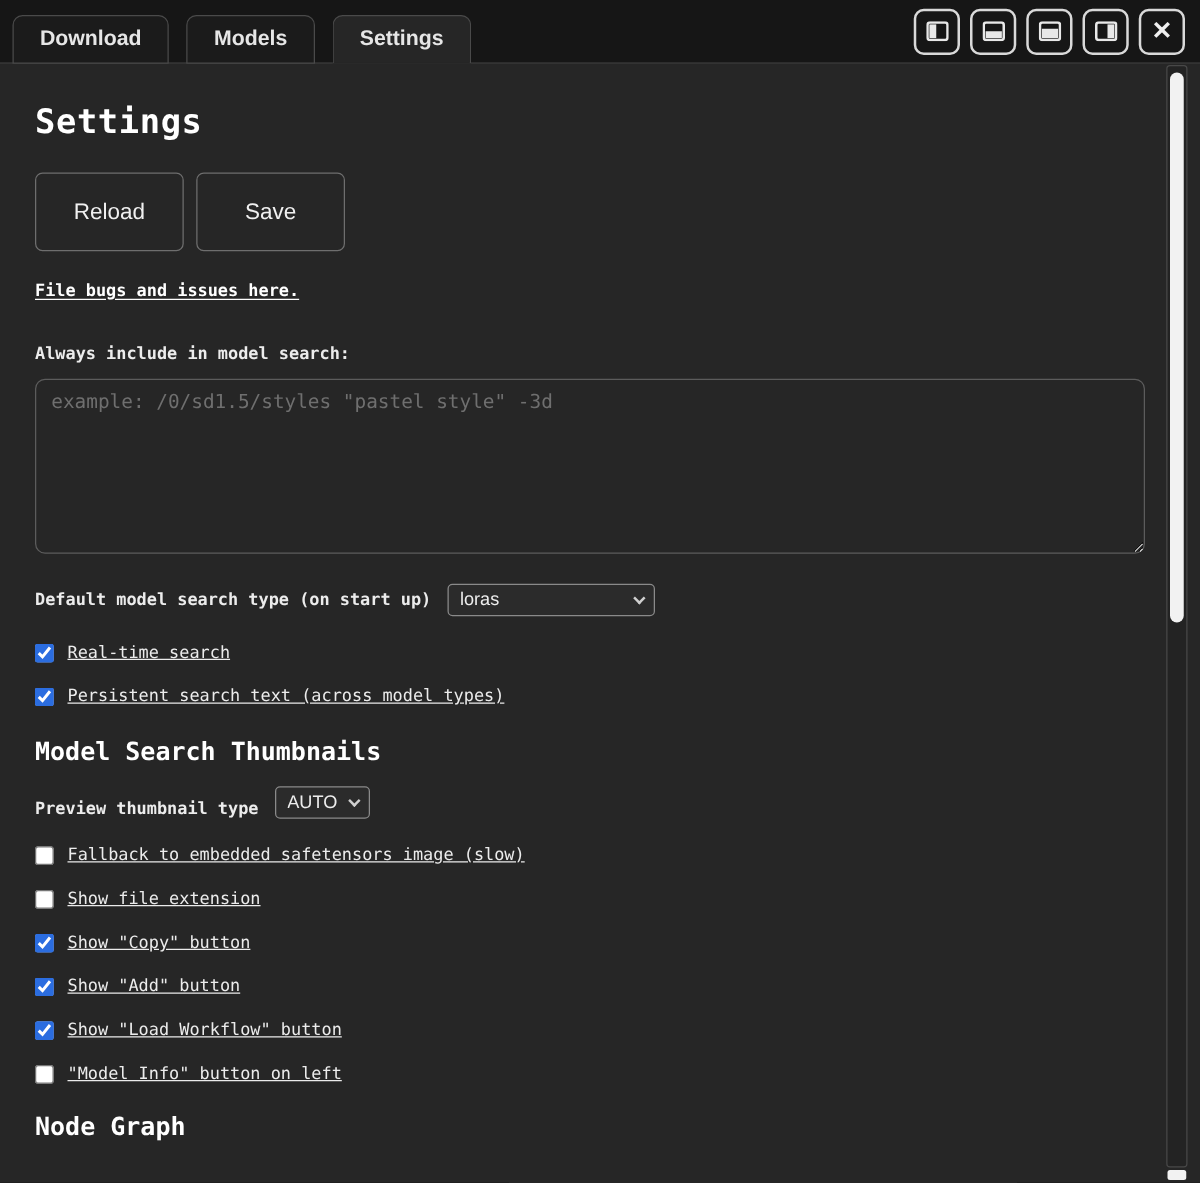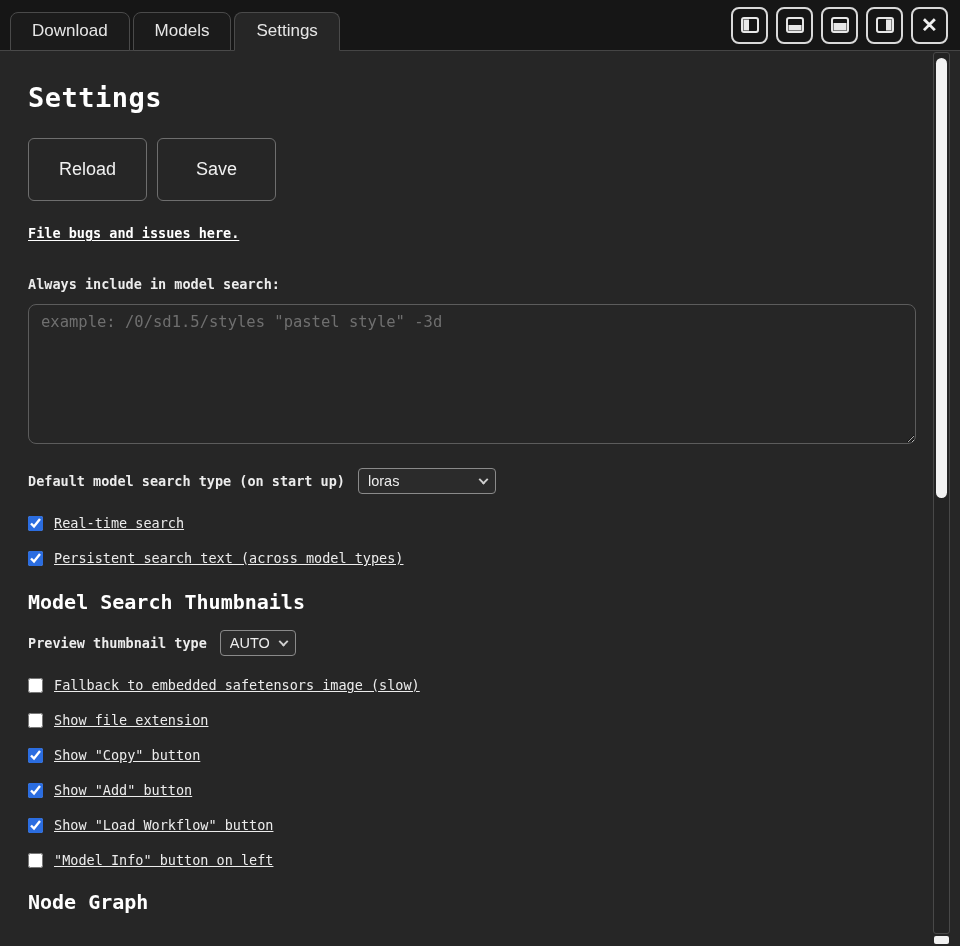"Download" .tabs { font-weight: none -> bold; gap: 3px -> 14px }
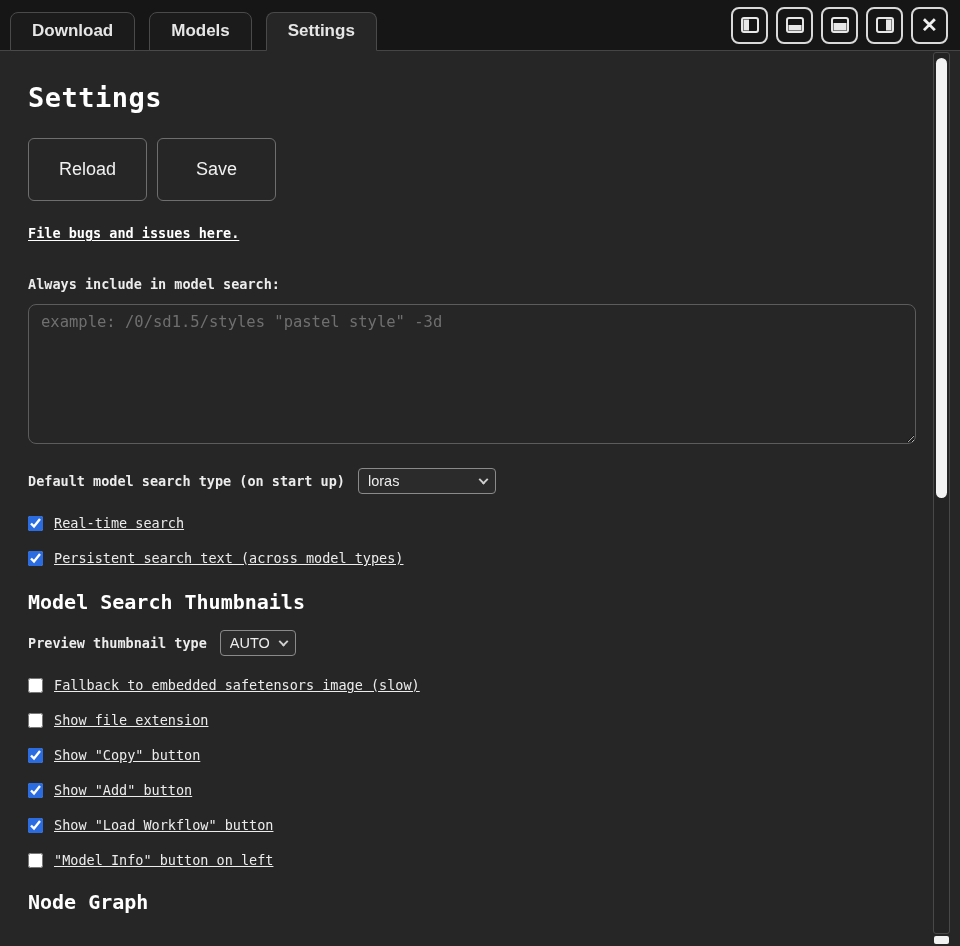"loras" select.w-loras { width: 138px -> 166px }
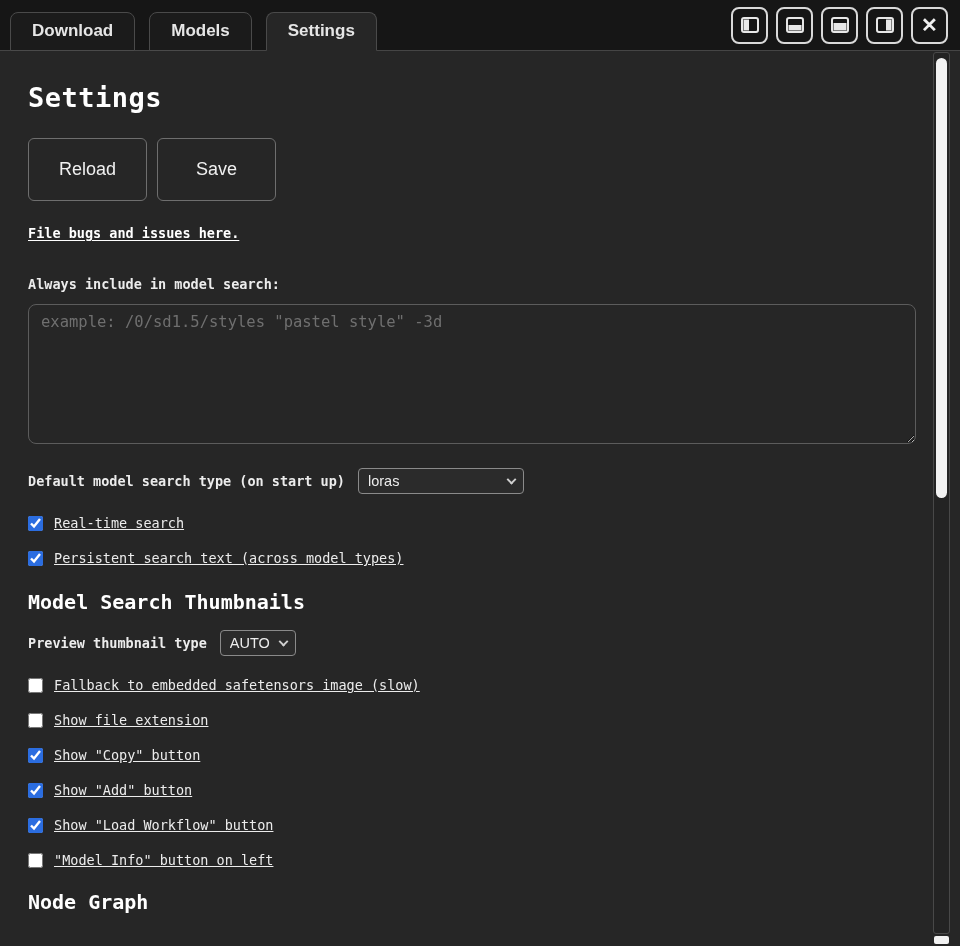"Preview thumbnail type" .inline-row.tight { align-items: none -> flex-end }
